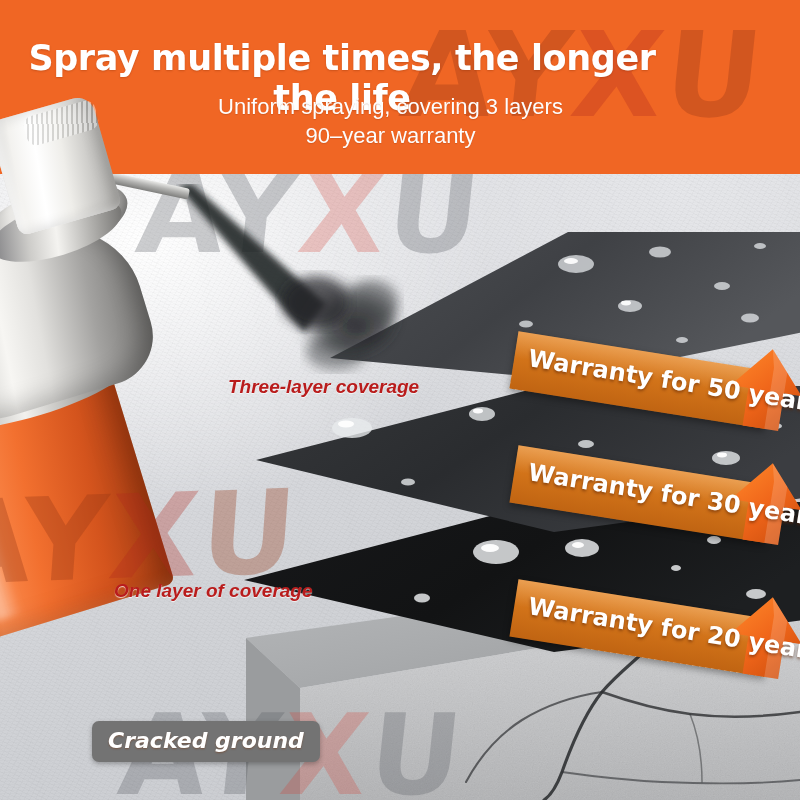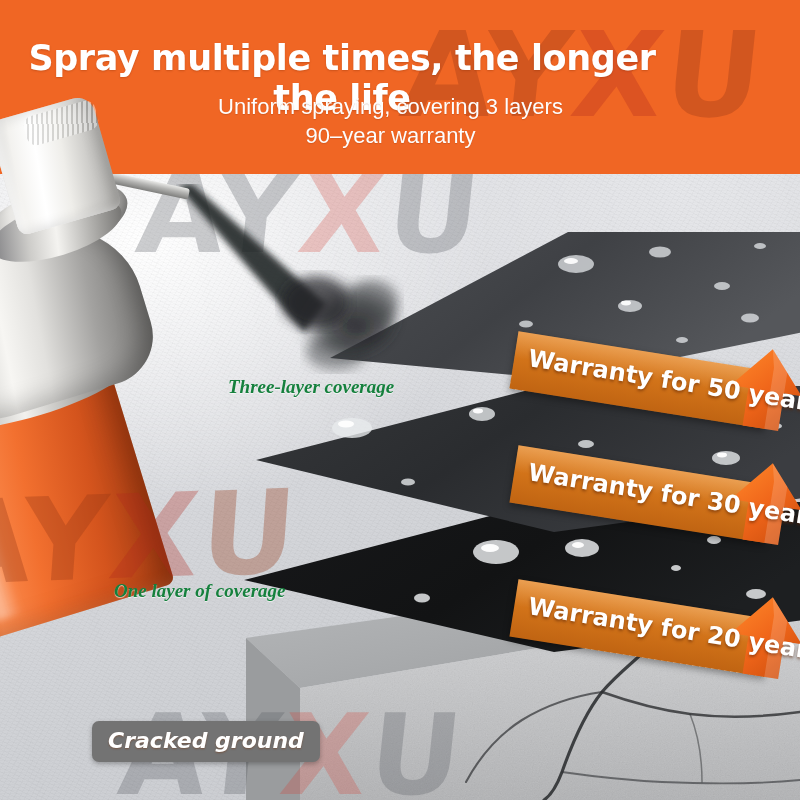"Three-layer coverage" .callout { color: #15803d -> #b91c1c; font-family: Liberation Serif, serif -> Liberation Sans, sans-serif }
